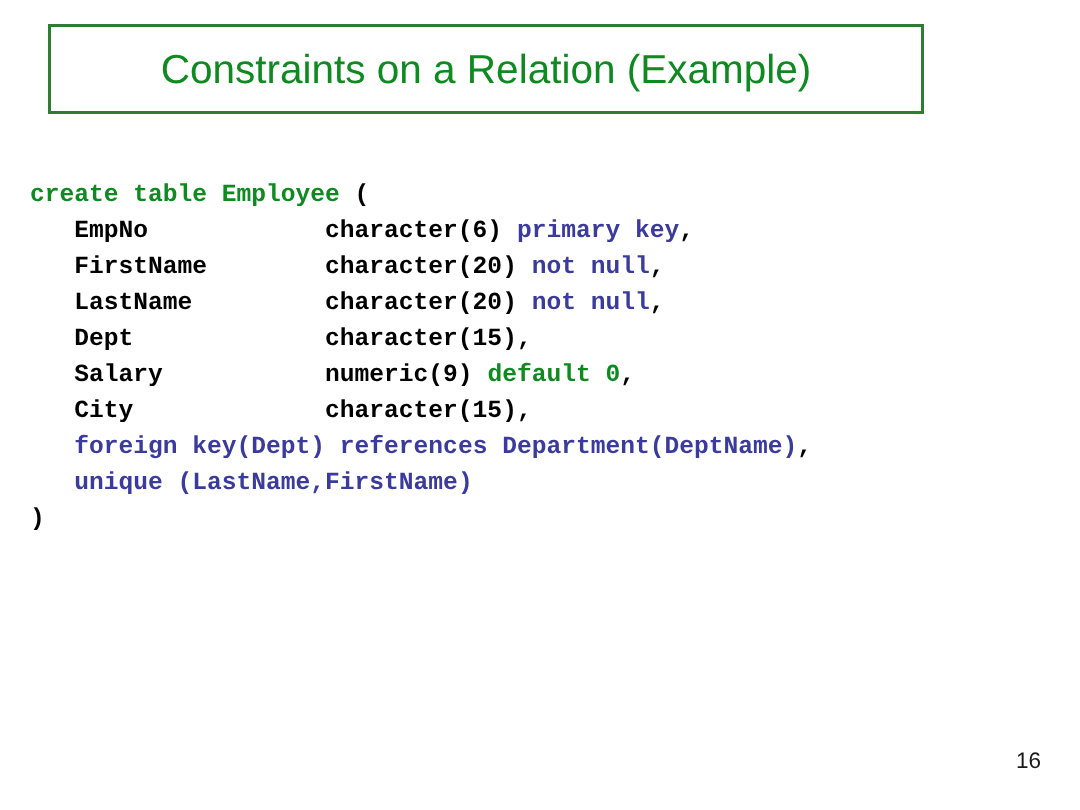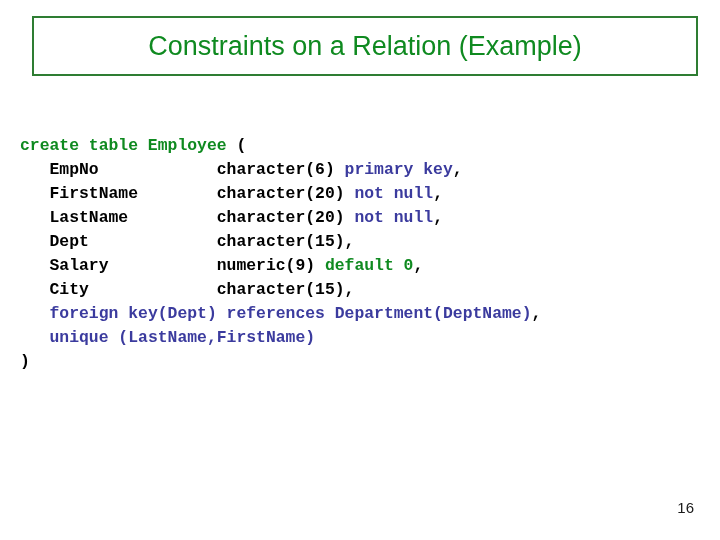"Constraints on a Relation (Example)" #title-box { width: 666px -> 584px }
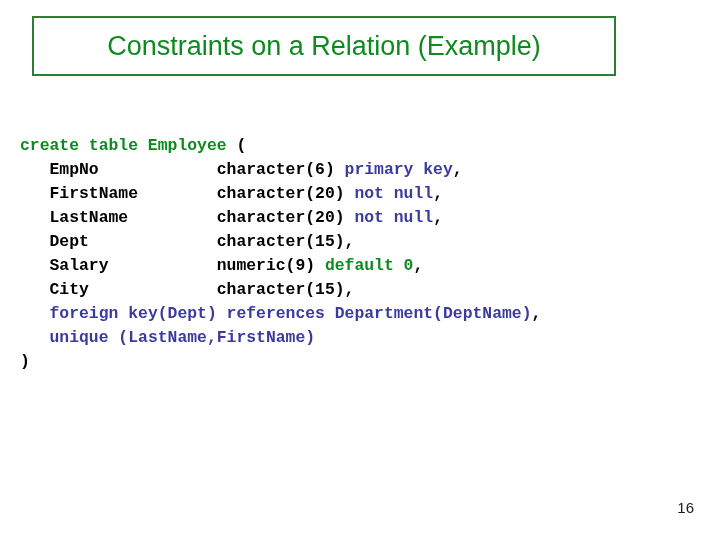"create table Employee (" #code-block { top: 134px -> 118px }
